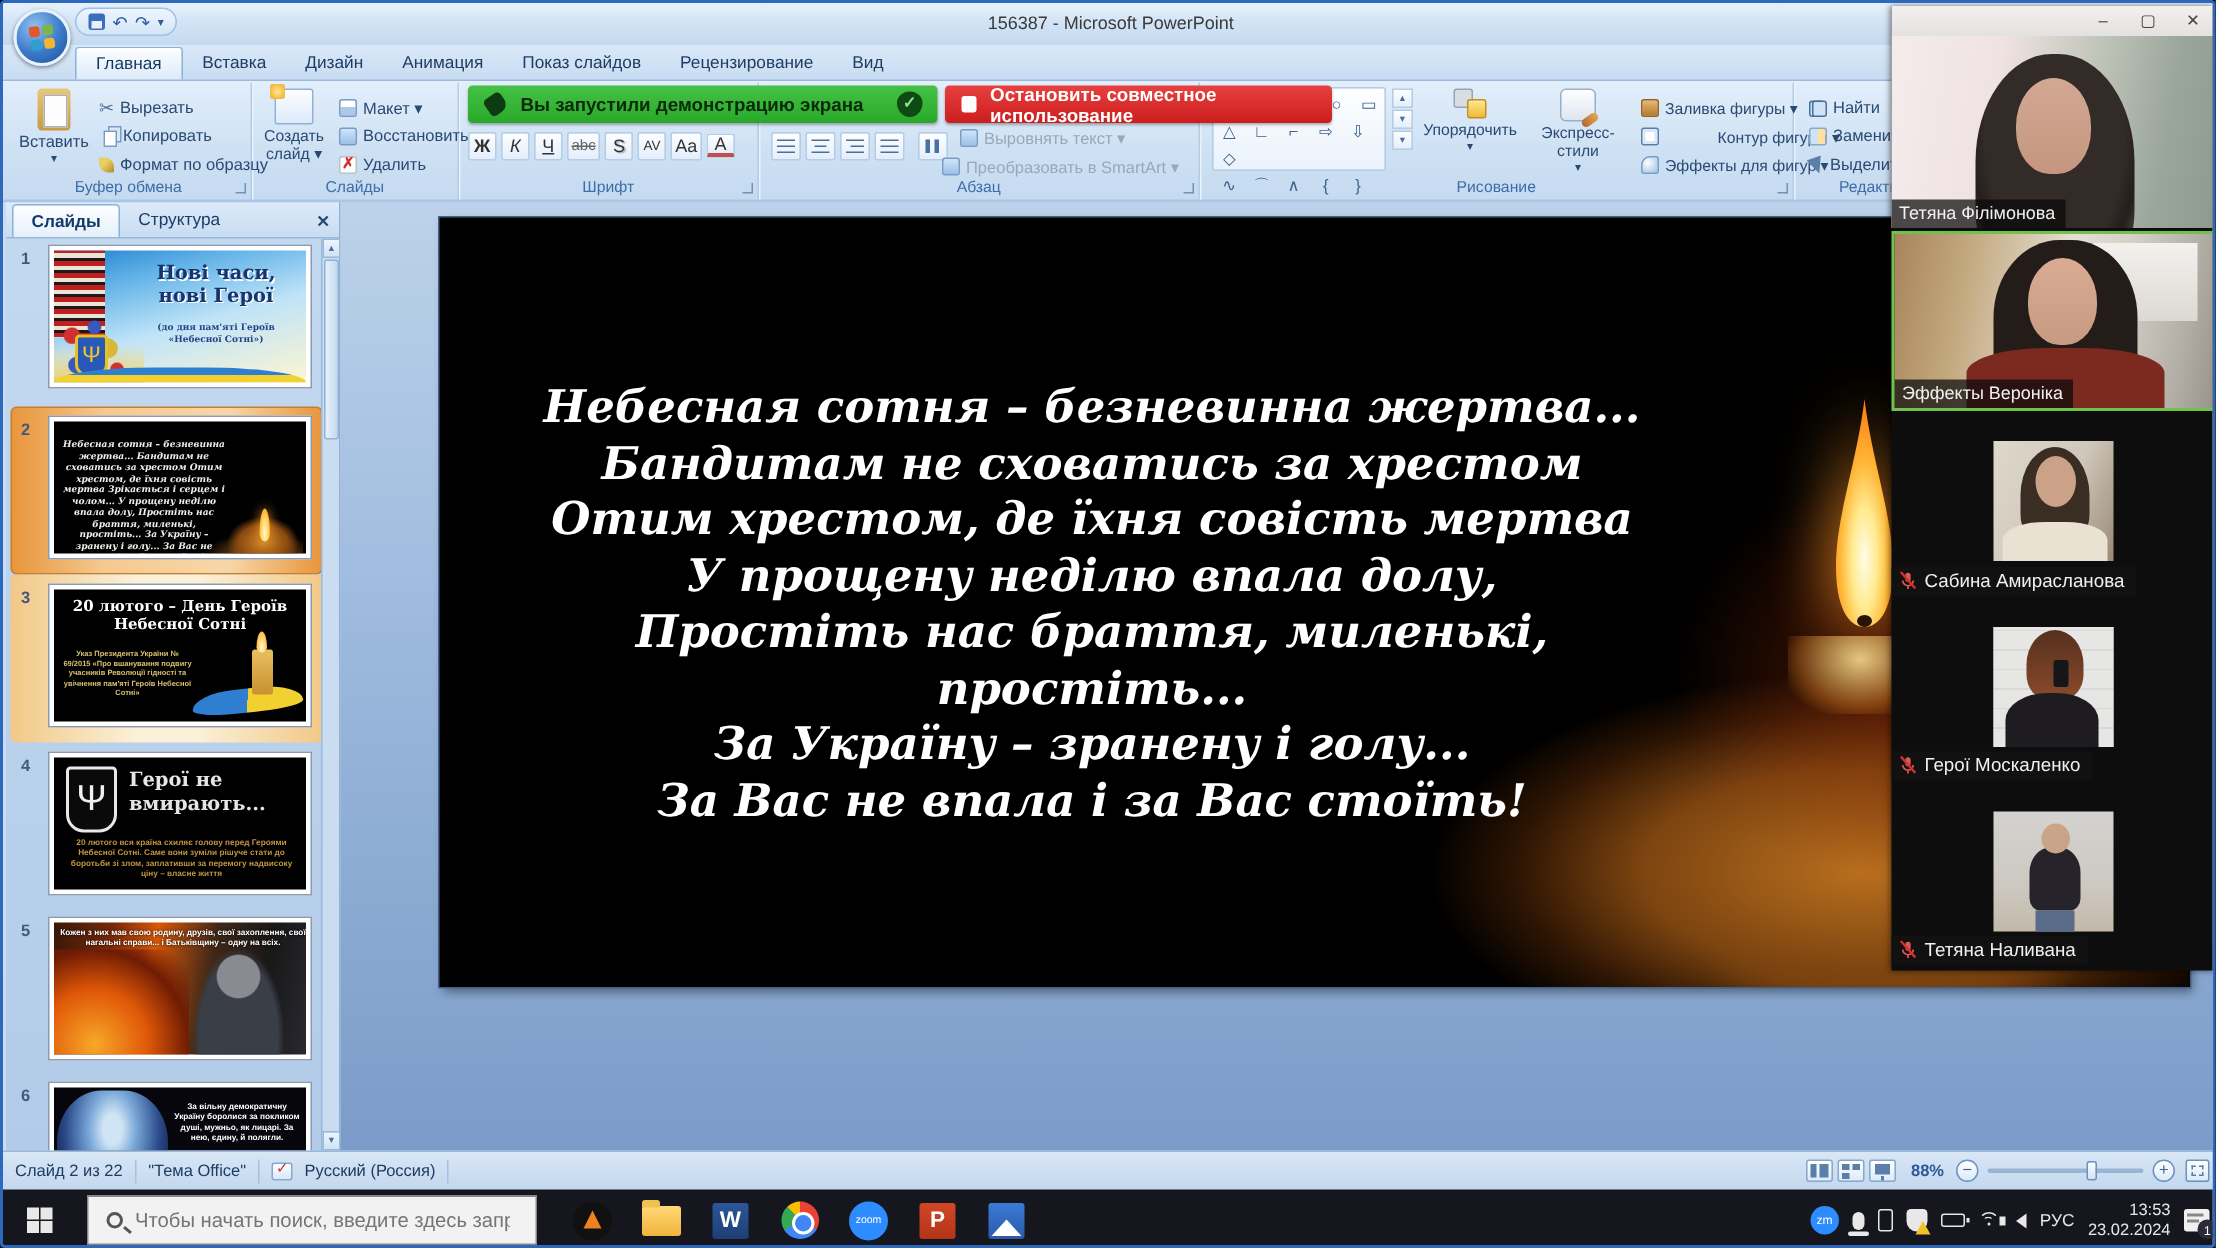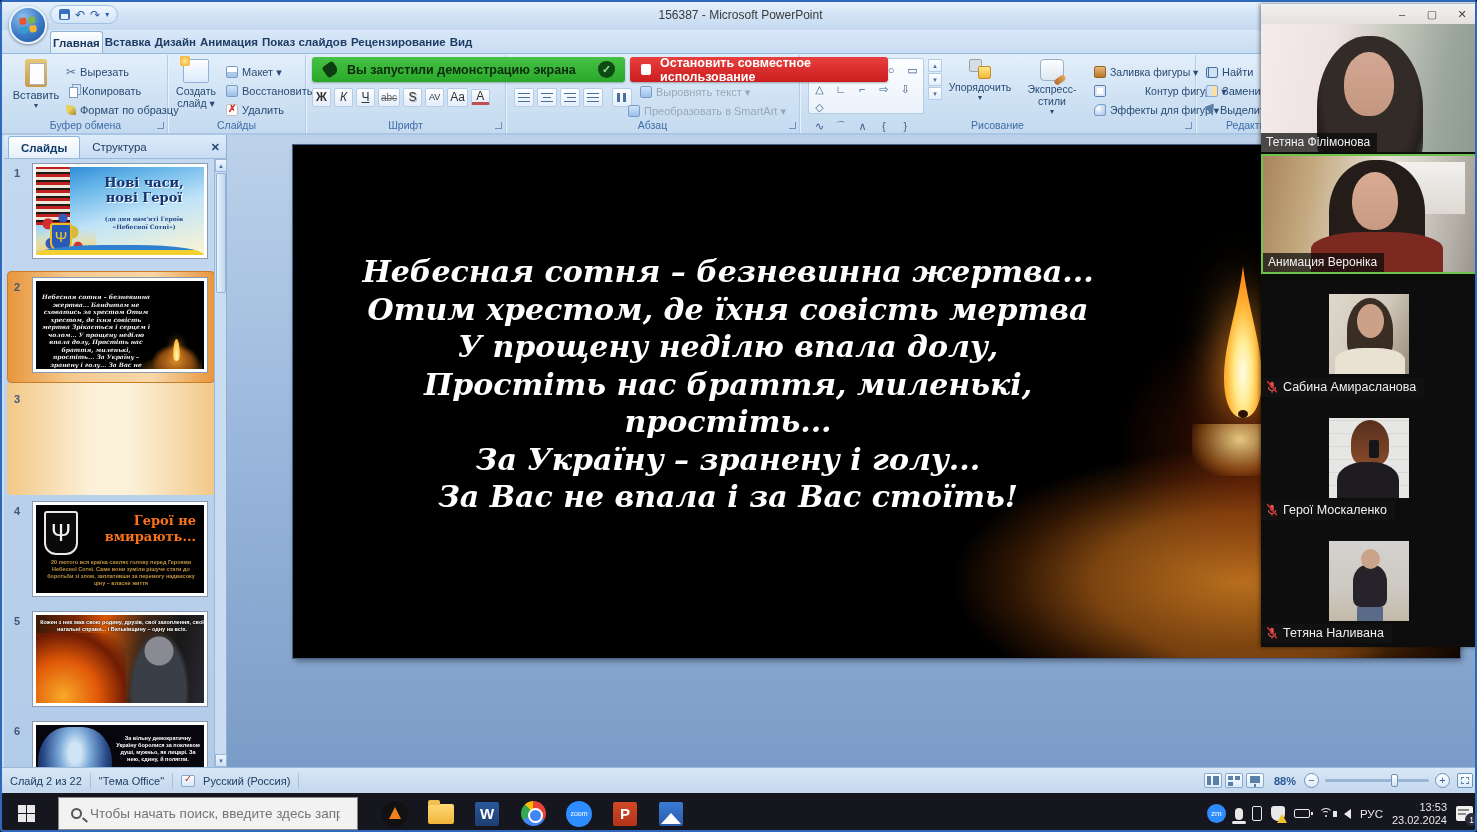"Главная" .tab { font-weight: bold -> none; padding: 0 2px -> 0 13px }
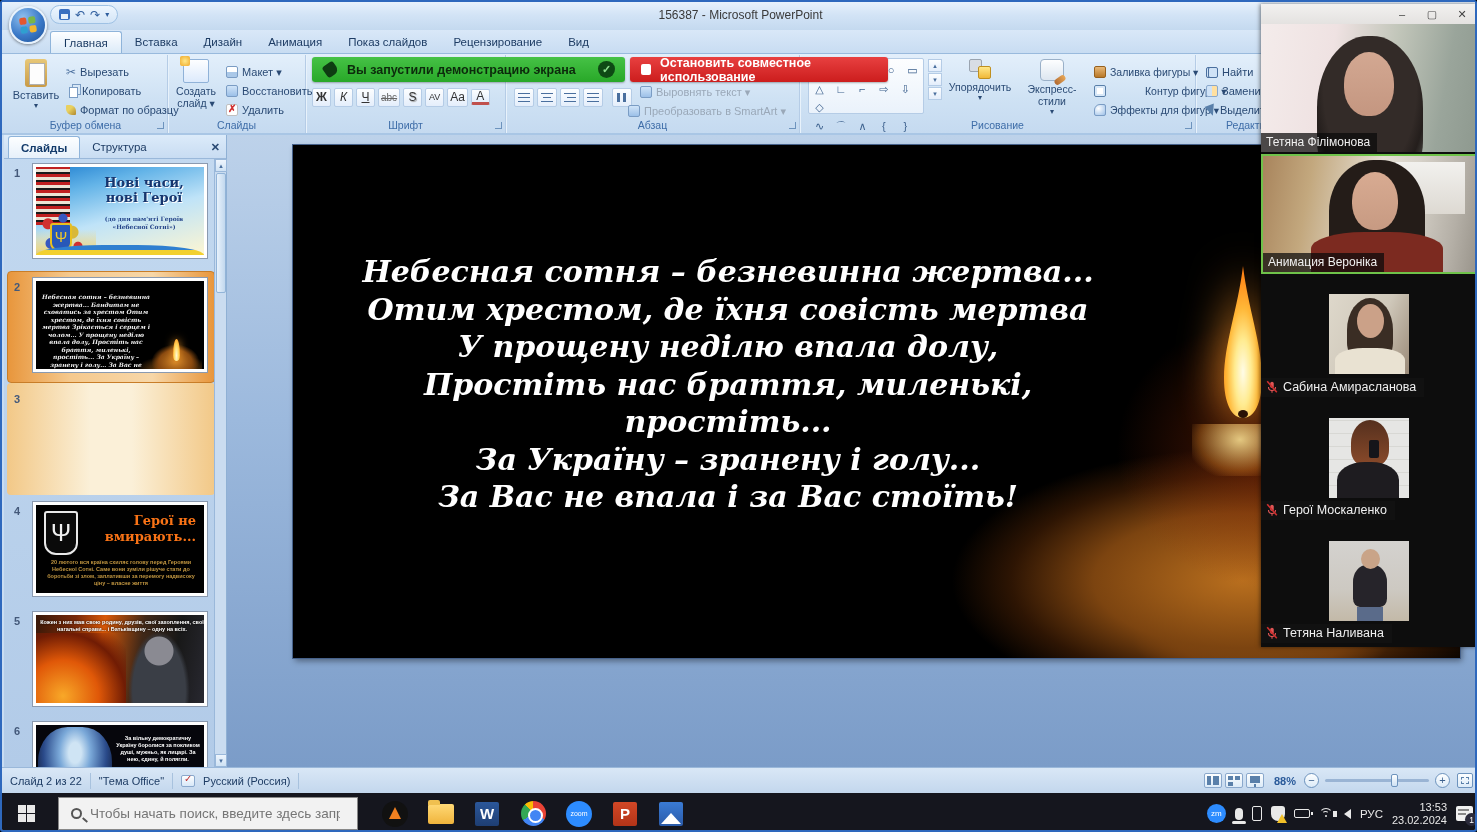"Анимация Вероніка" div.vname { text: Анимация -> Эффекты }
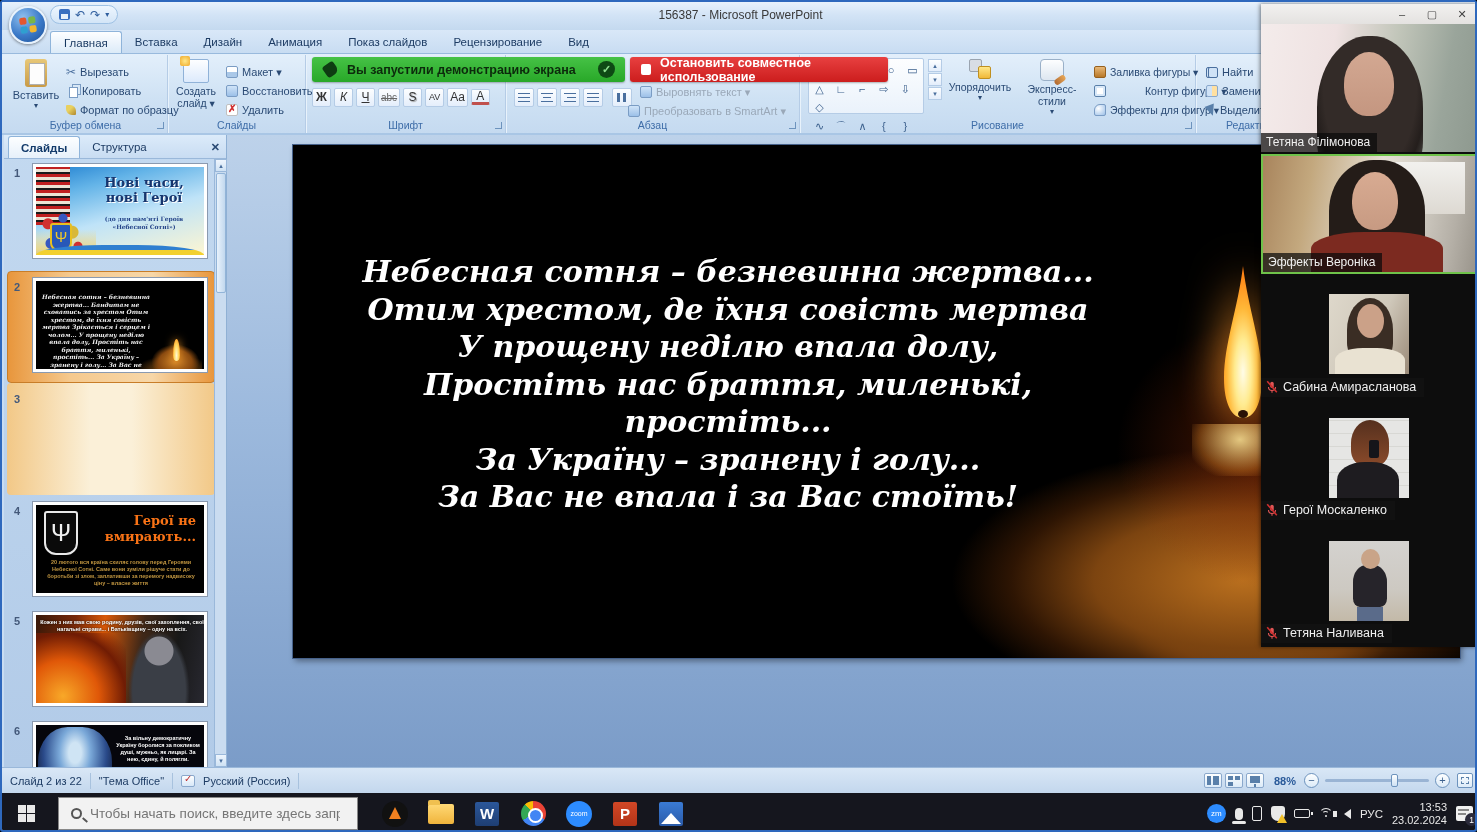"Бандитам не сховатись за хрестом" div { html: none -> <div>Бандитам не сховатись за хрестом</div> }
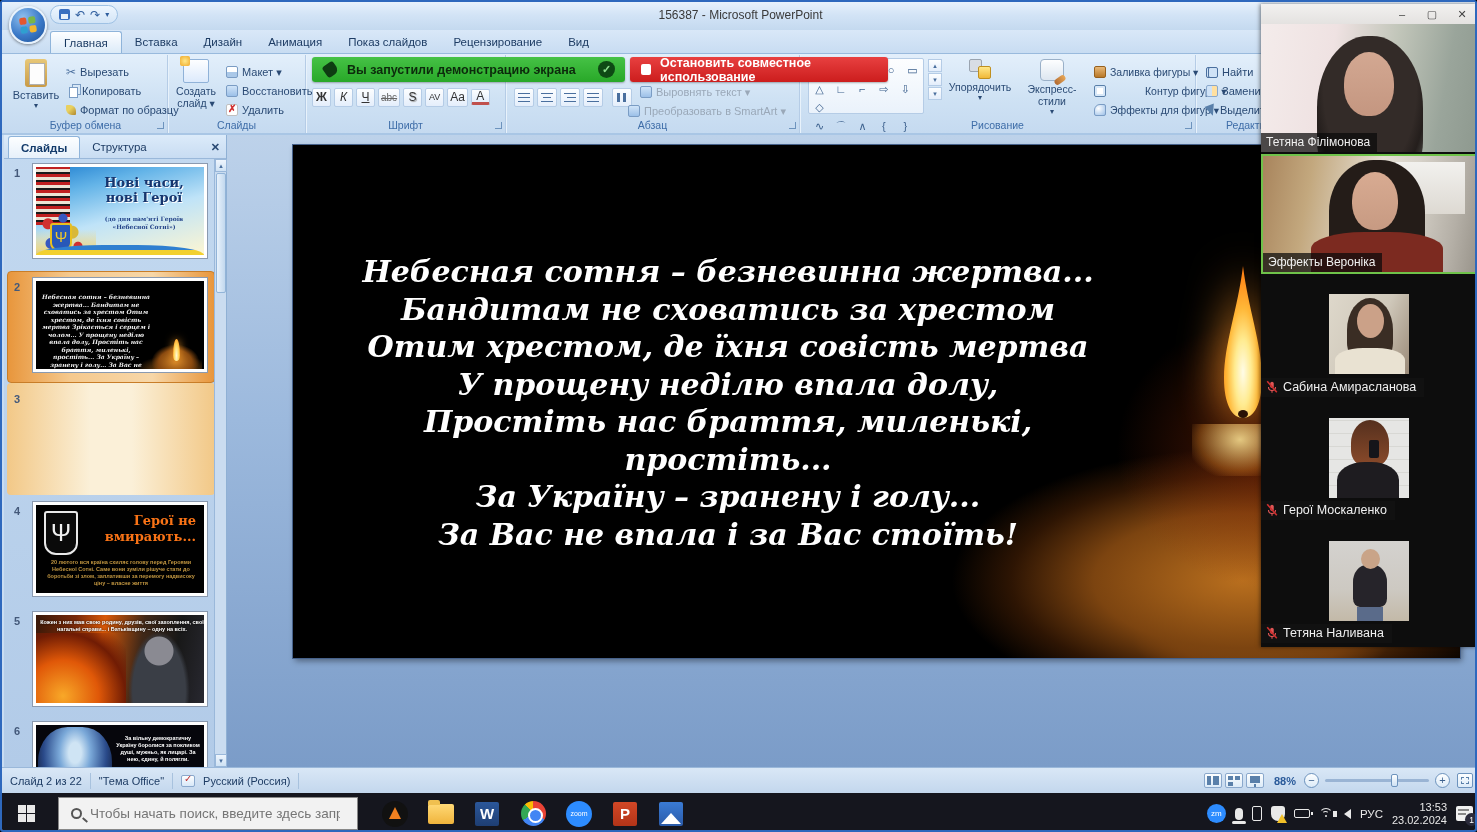"20 лютого – День Героїв" div.thumb { html: none -> <div> <div> <div>20 лютого – День Героїв Небесної Сотні</div> <div>Указ Президента України № 69/2015 «Про вшанування подвигу учасників Революції гідності та увічнення пам'яті Героїв Небесної Сотні»</div> <div></div> <div></div> </div> </div> }
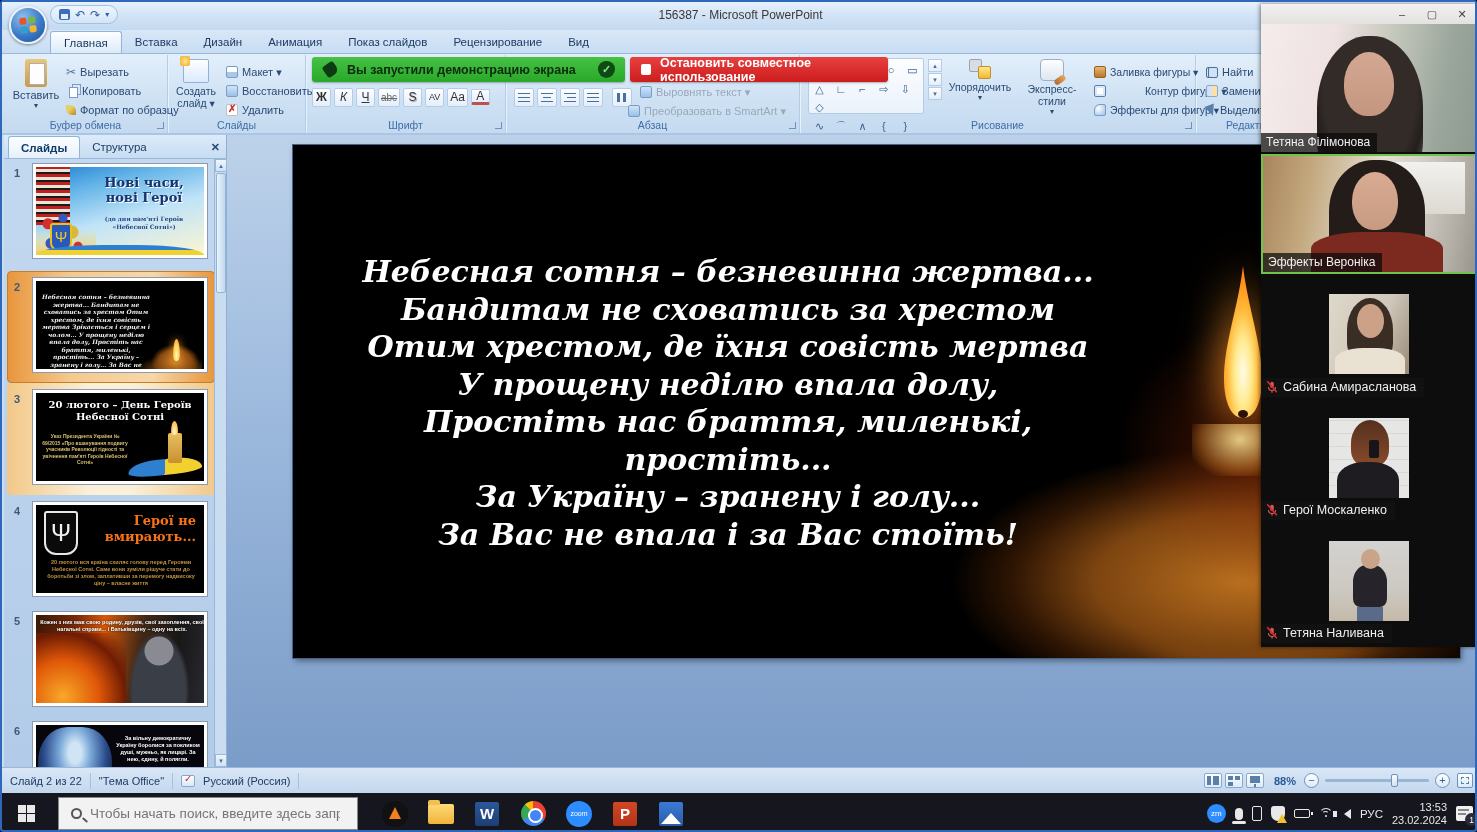"Герої не вмирають..." .t4-title { color: #f97316 -> #e5e5e5; text-align: right -> left }
